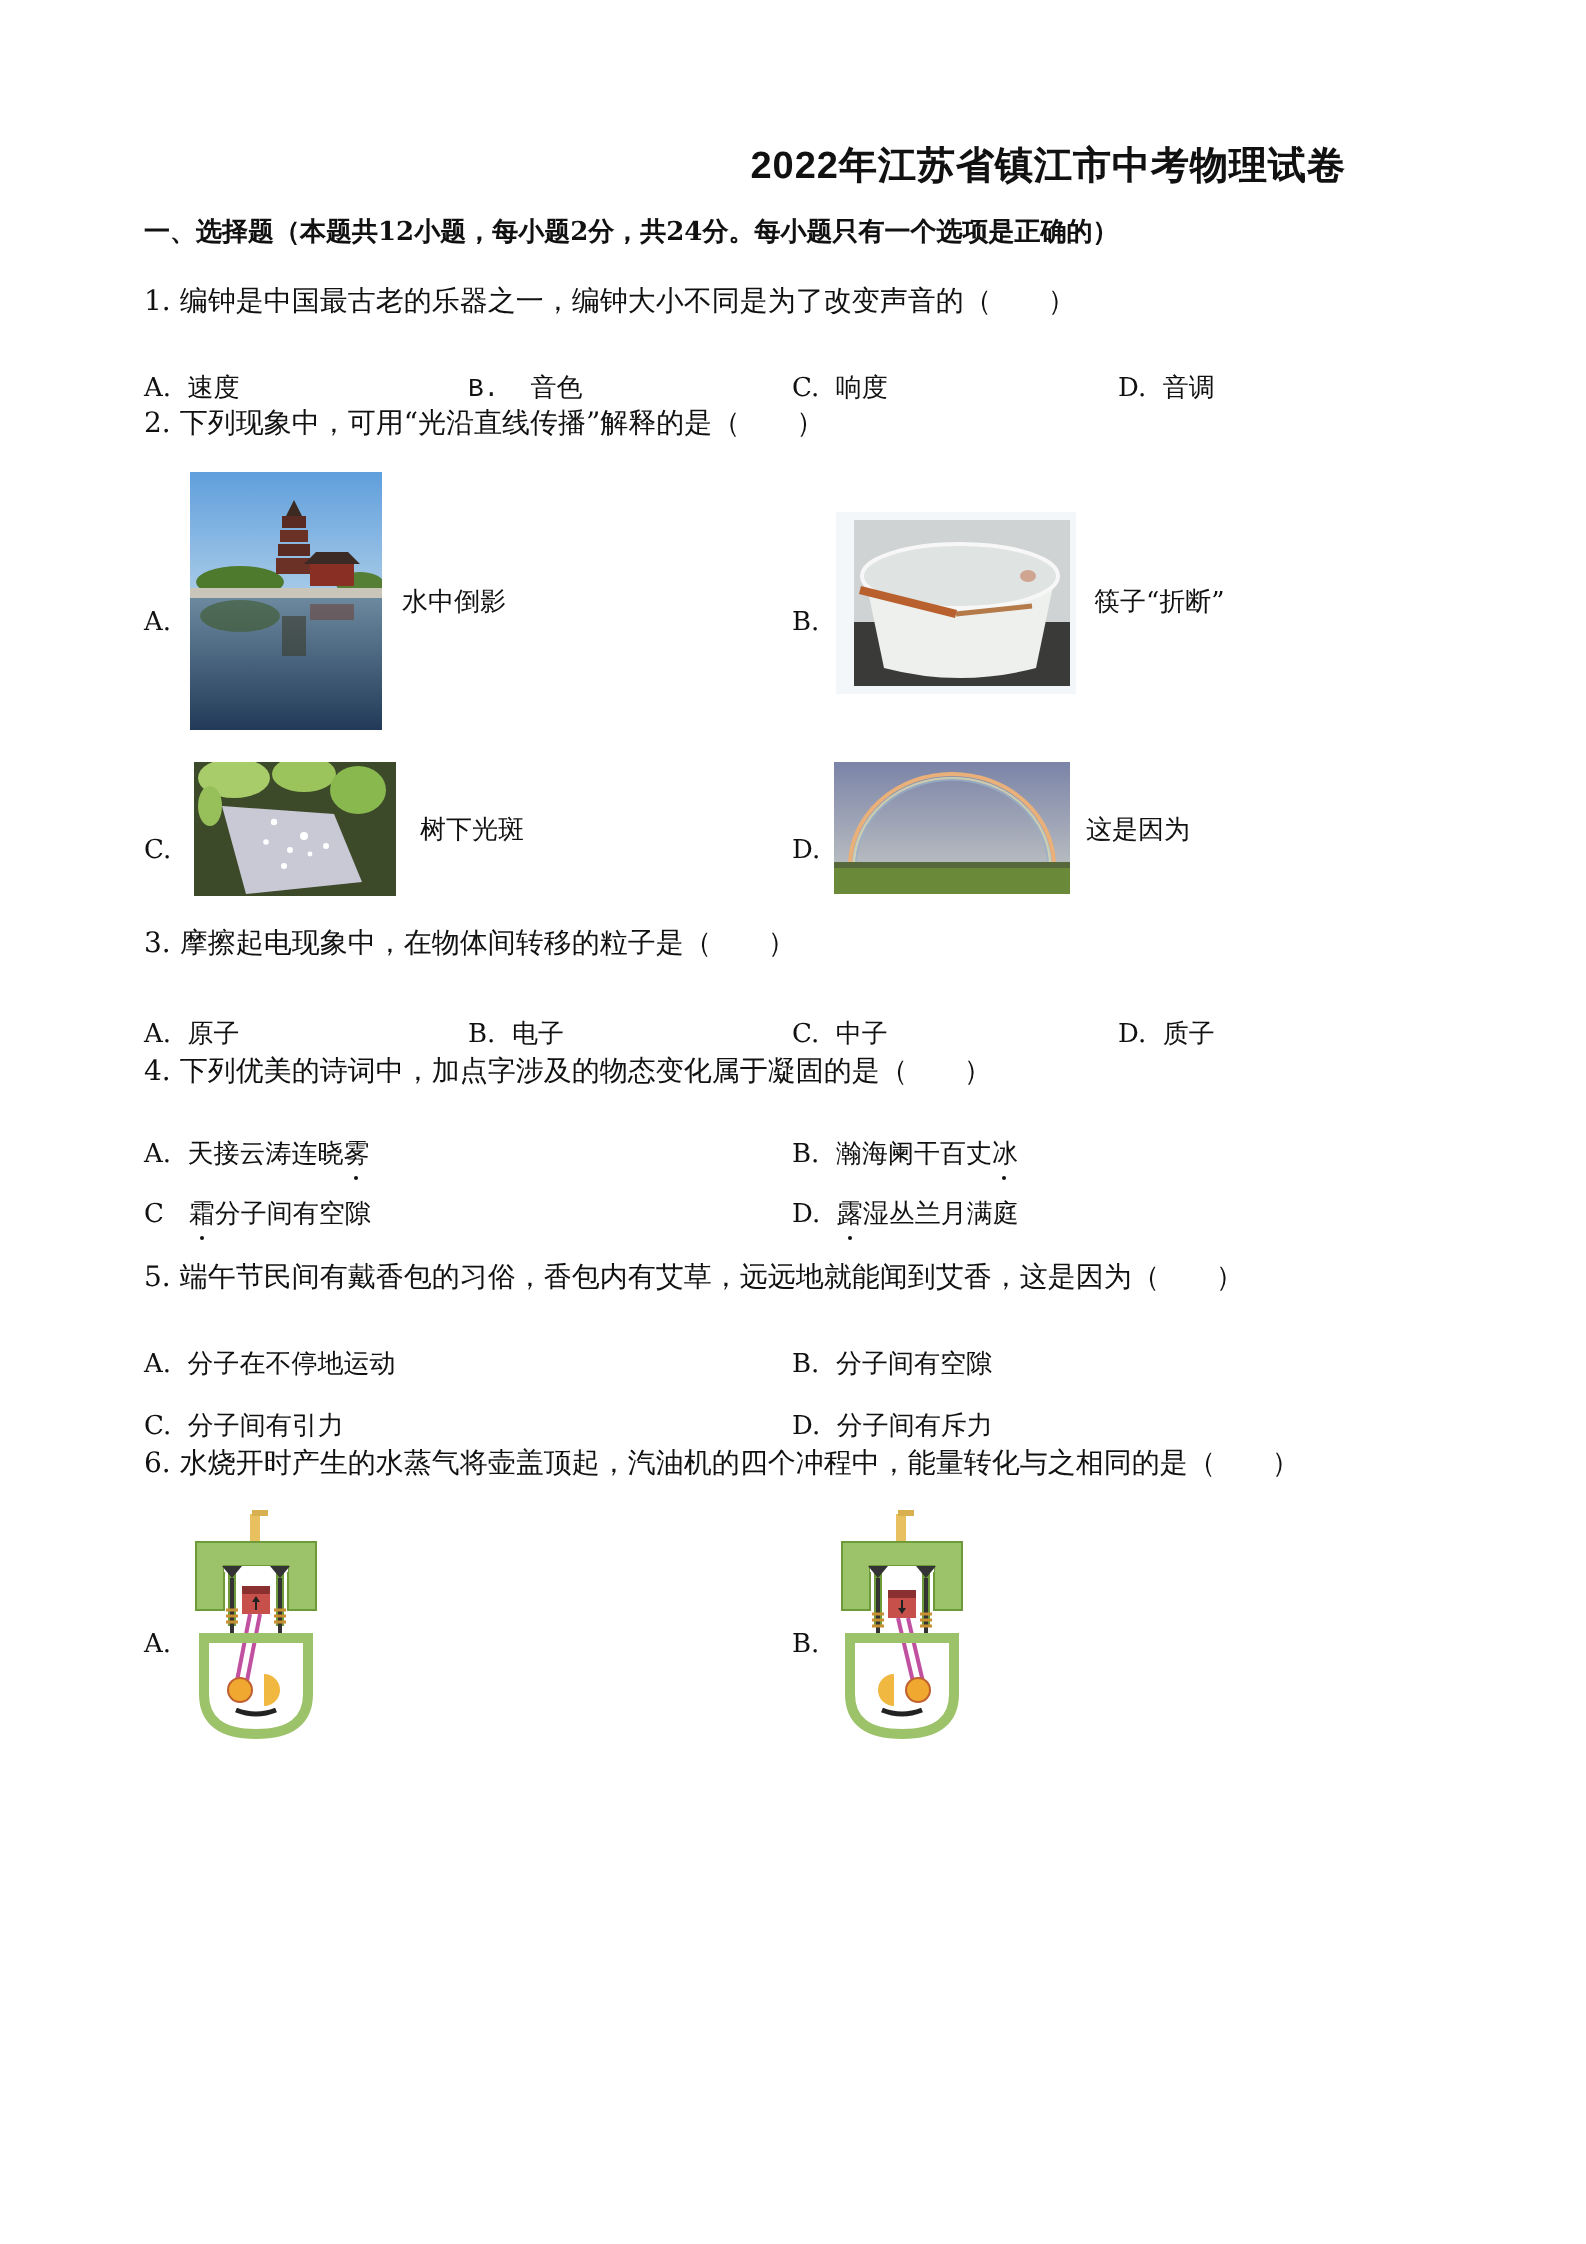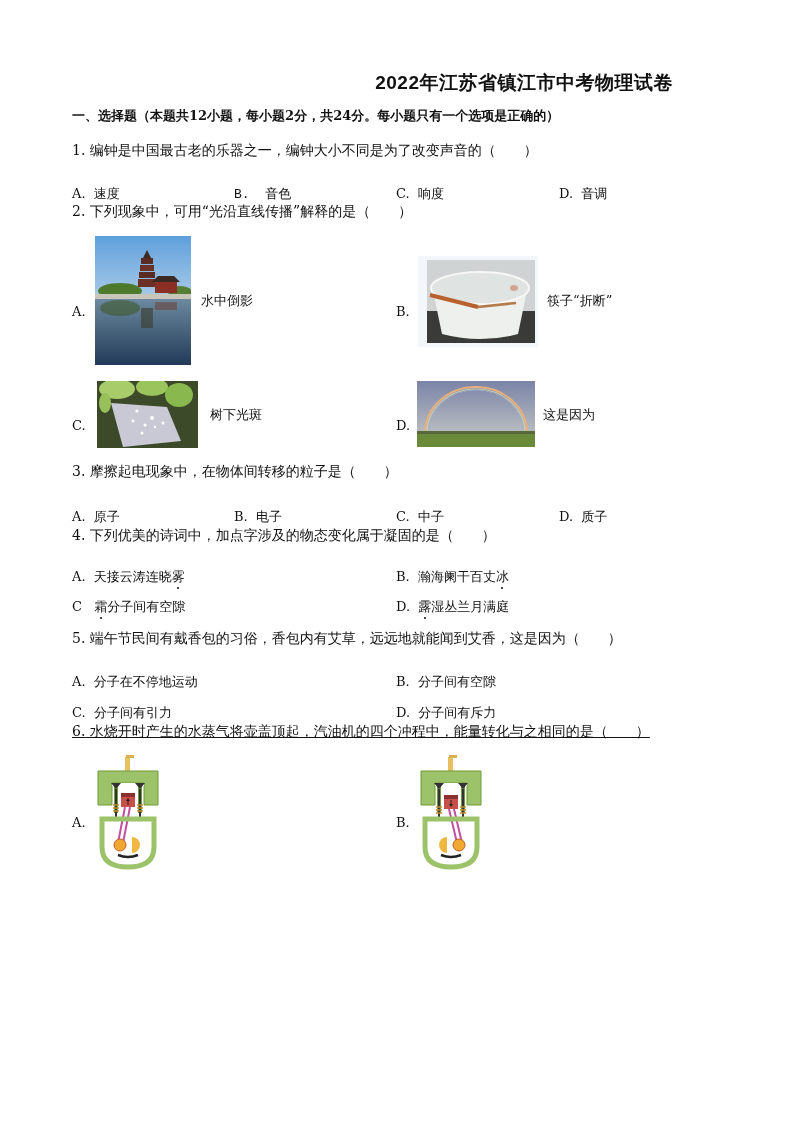"6. 水烧开时产生的水蒸气将壶盖顶起，汽油机的四个冲程中，能量转化与之相同的是（" div.abs { text-decoration: underline -> none }
